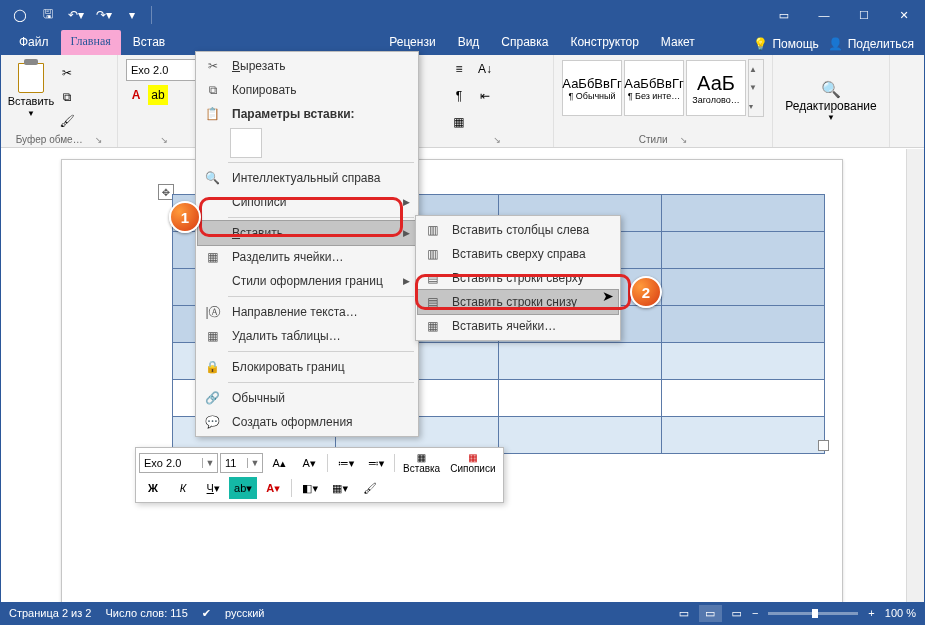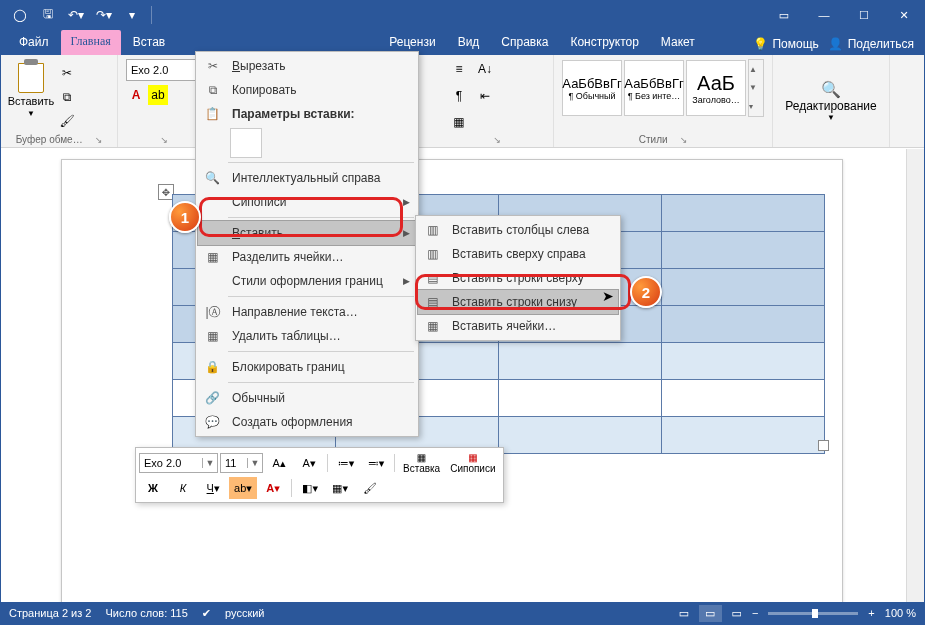"ab▾" div.mt-btn { background: #fdba74 -> #14b8a6 }
